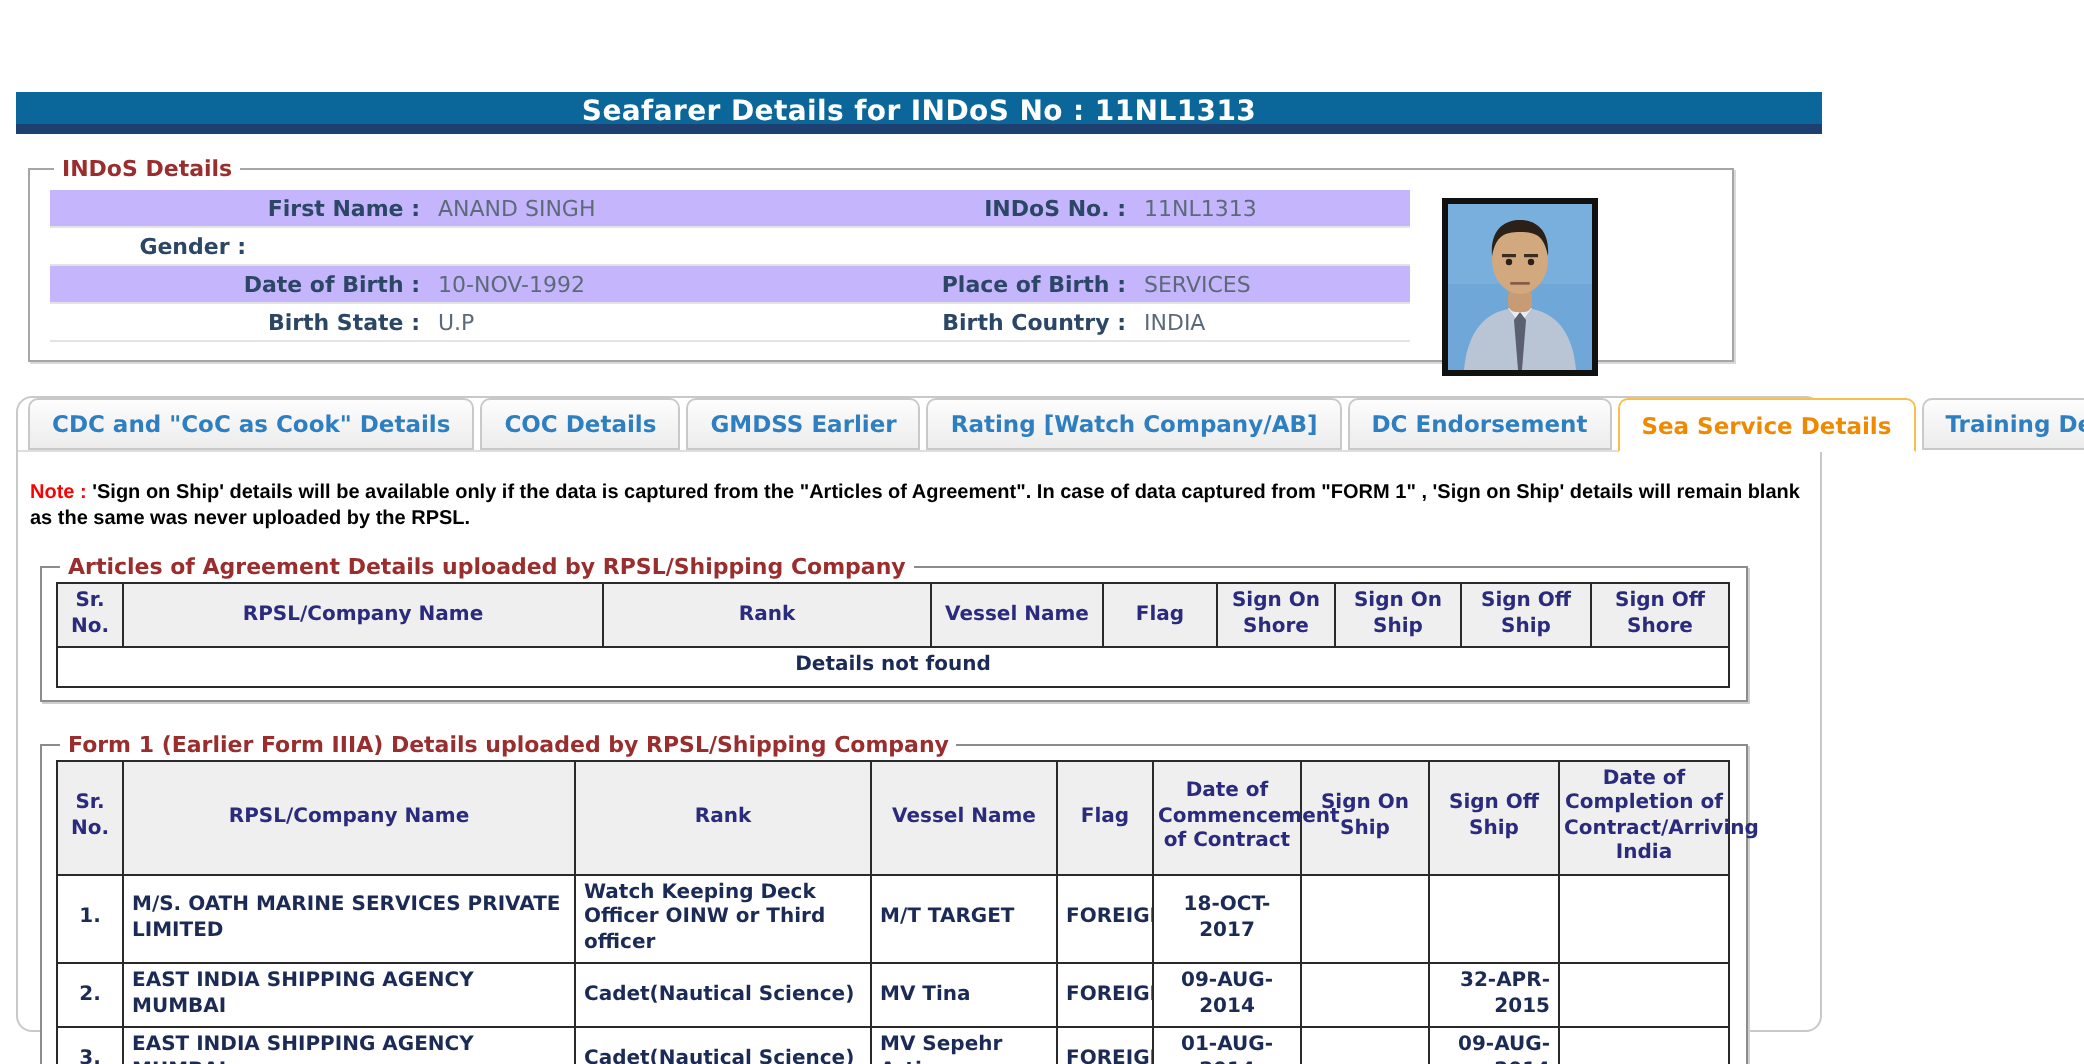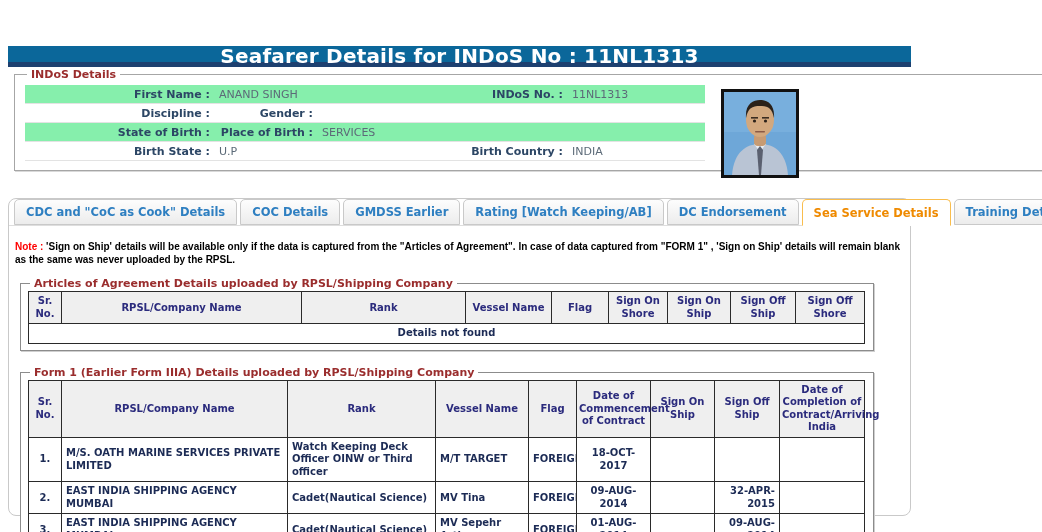"Seafarer Details for INDoS No" .title-bar { font-size: 20px -> 14px }
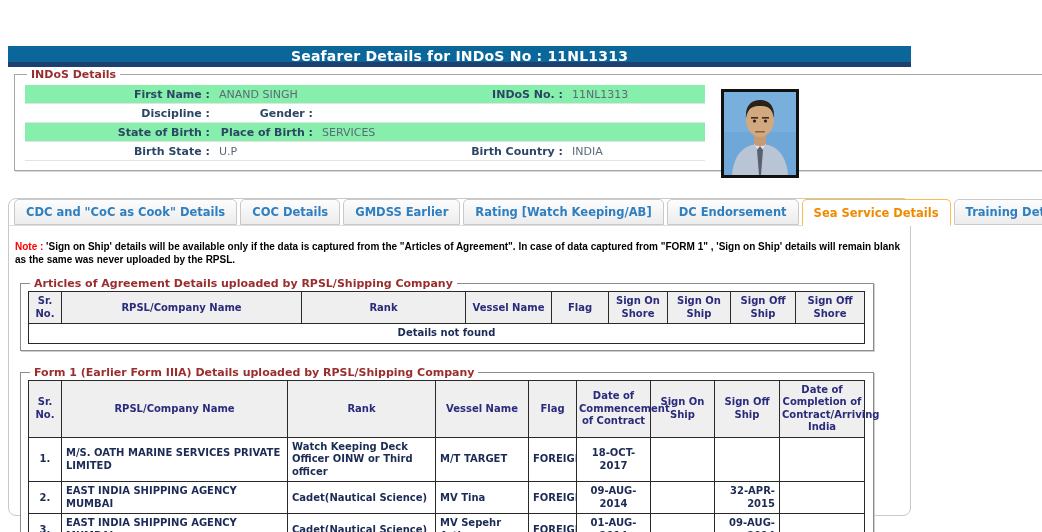"INDoS Details" fieldset.indos { top: 68px -> 78px; width: 1029px -> 853px }
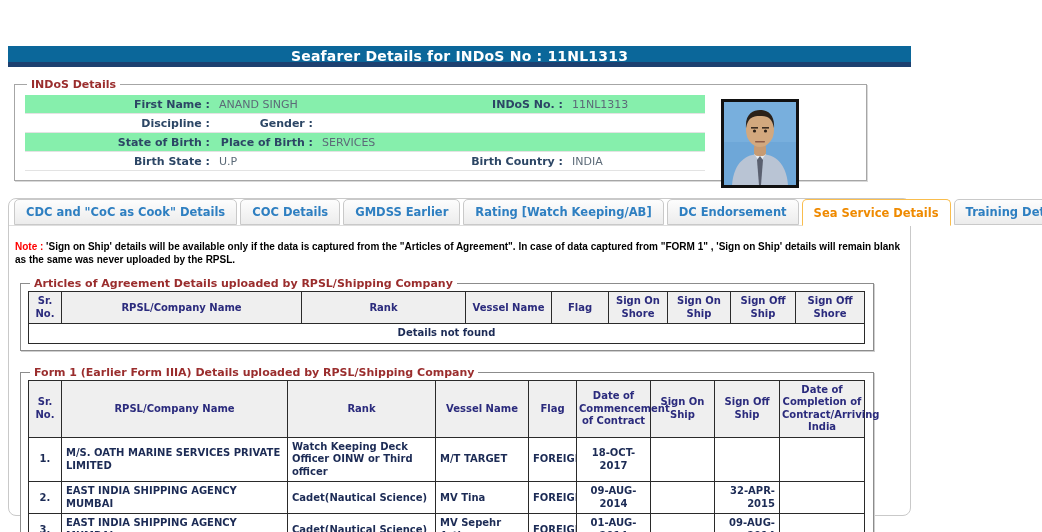"First Name :" .detail-row.stripe { background: #86efac -> #c4b5fd }
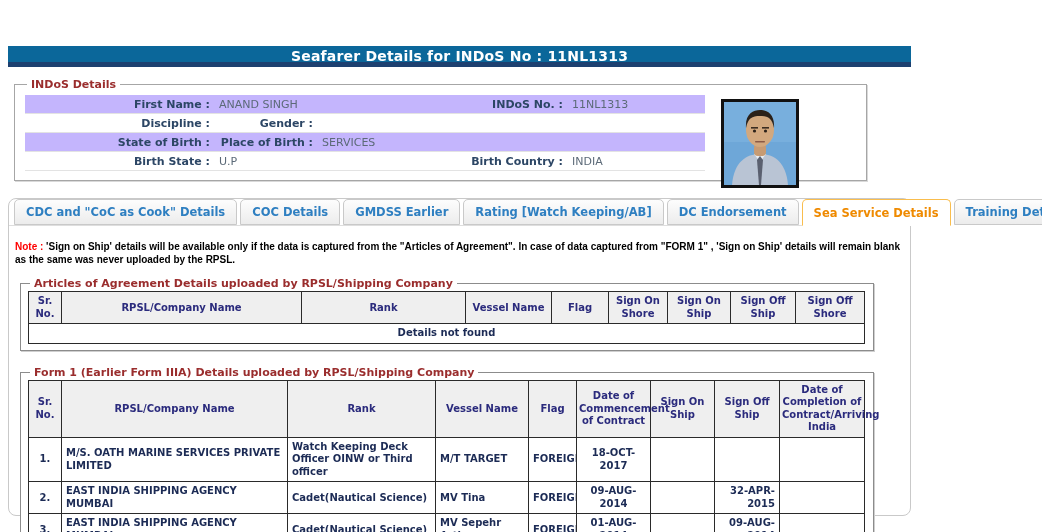"Discipline :" span.dlabel { html: <span>Discipline :</span> -> none }
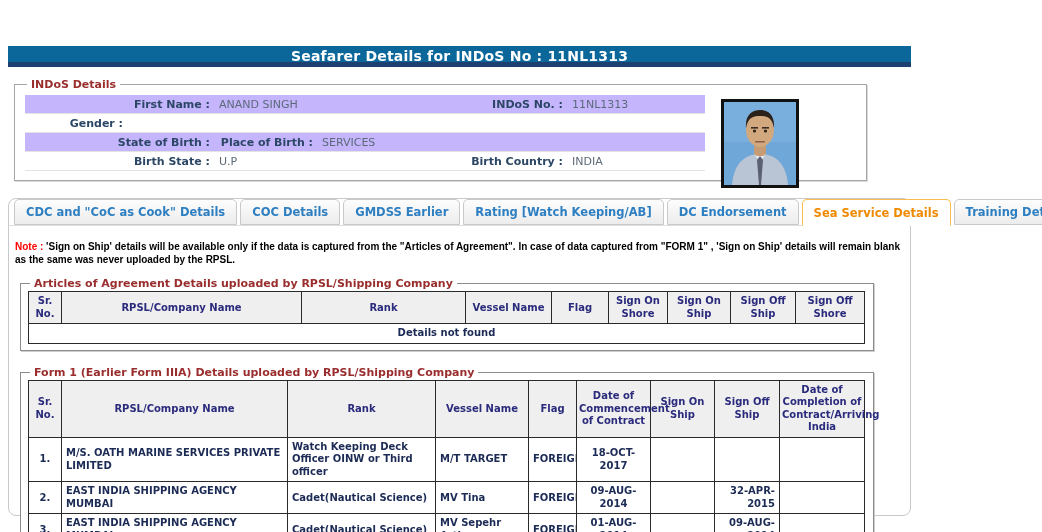"State of Birth :" span.dlabel { text: State -> Date }
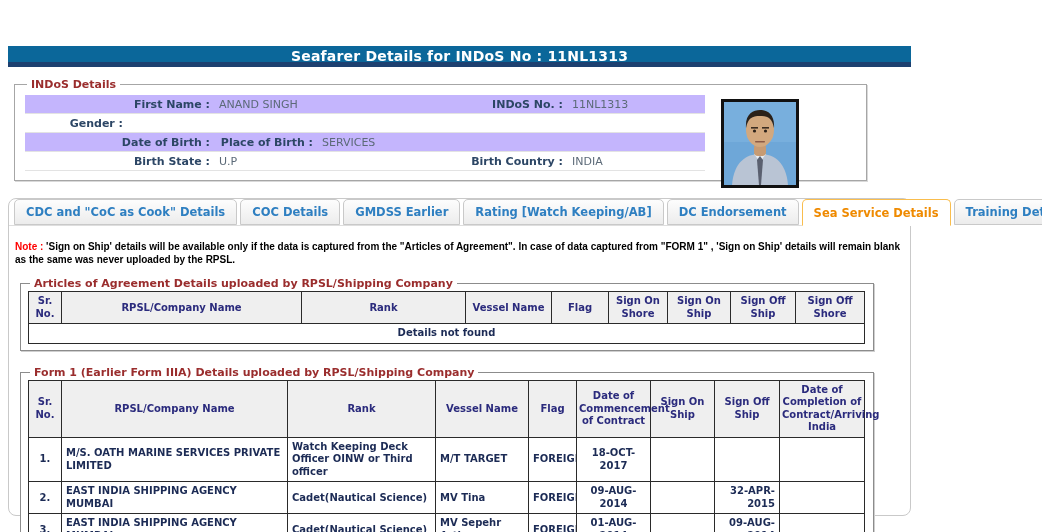"10-NOV-1992" span.dvalue { html: none -> <span>10-NOV-1992</span> }
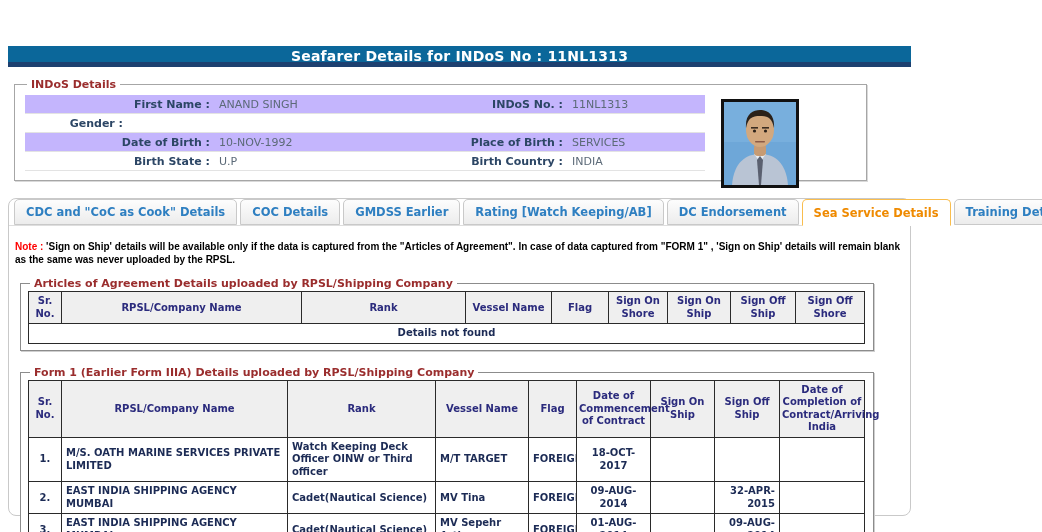"Rating [Watch Keeping/AB]" div.tab { text: Keeping/AB -> Company/AB }
